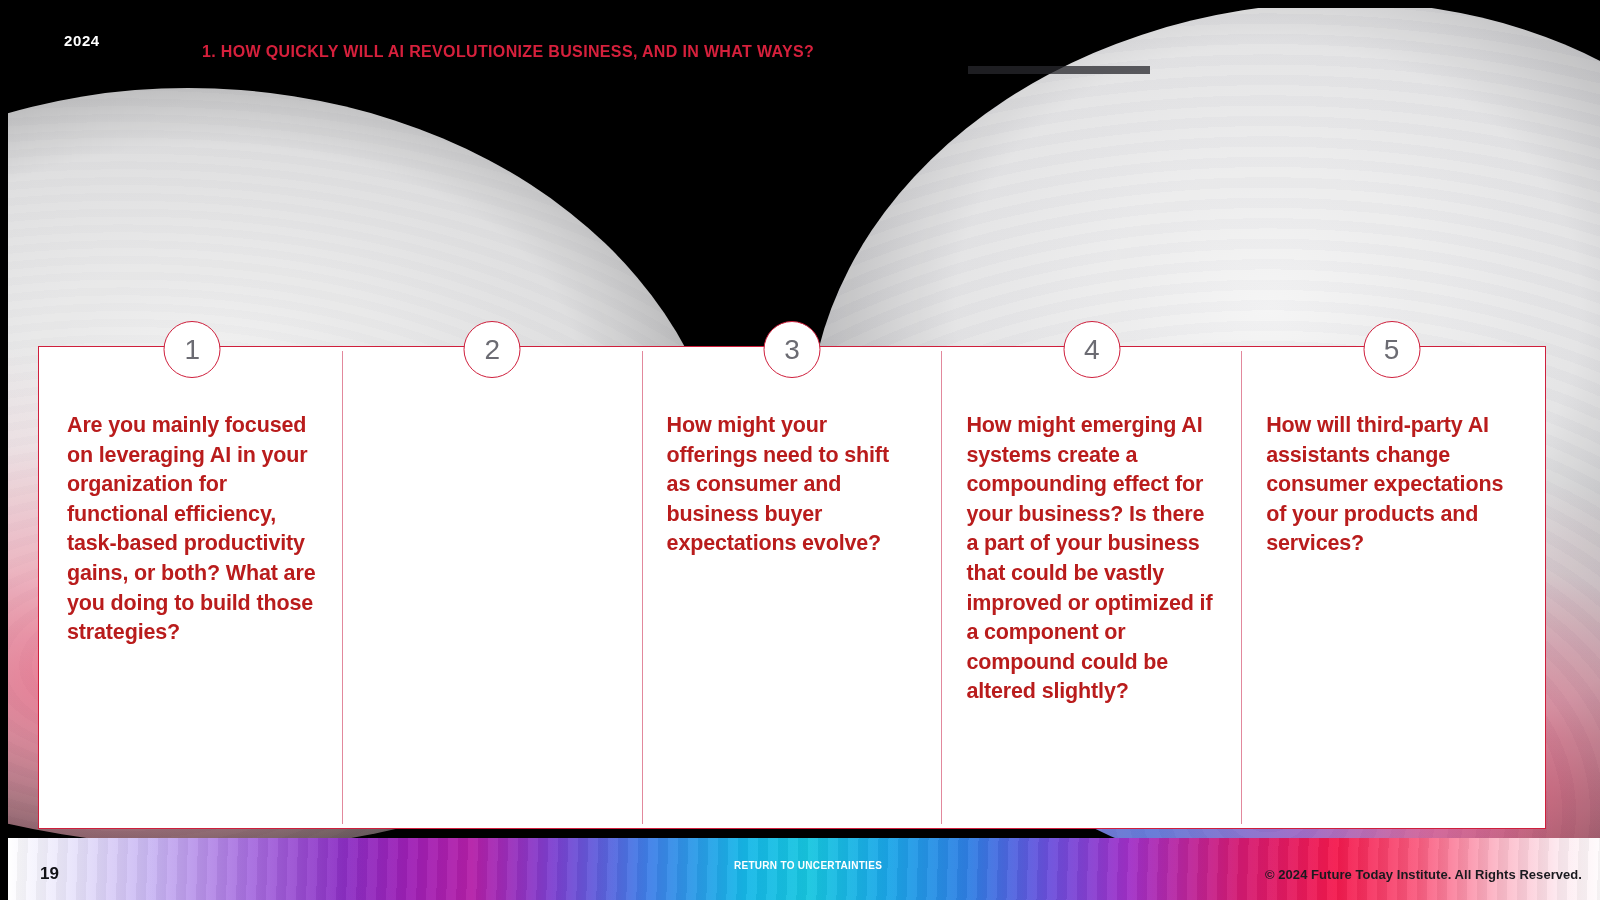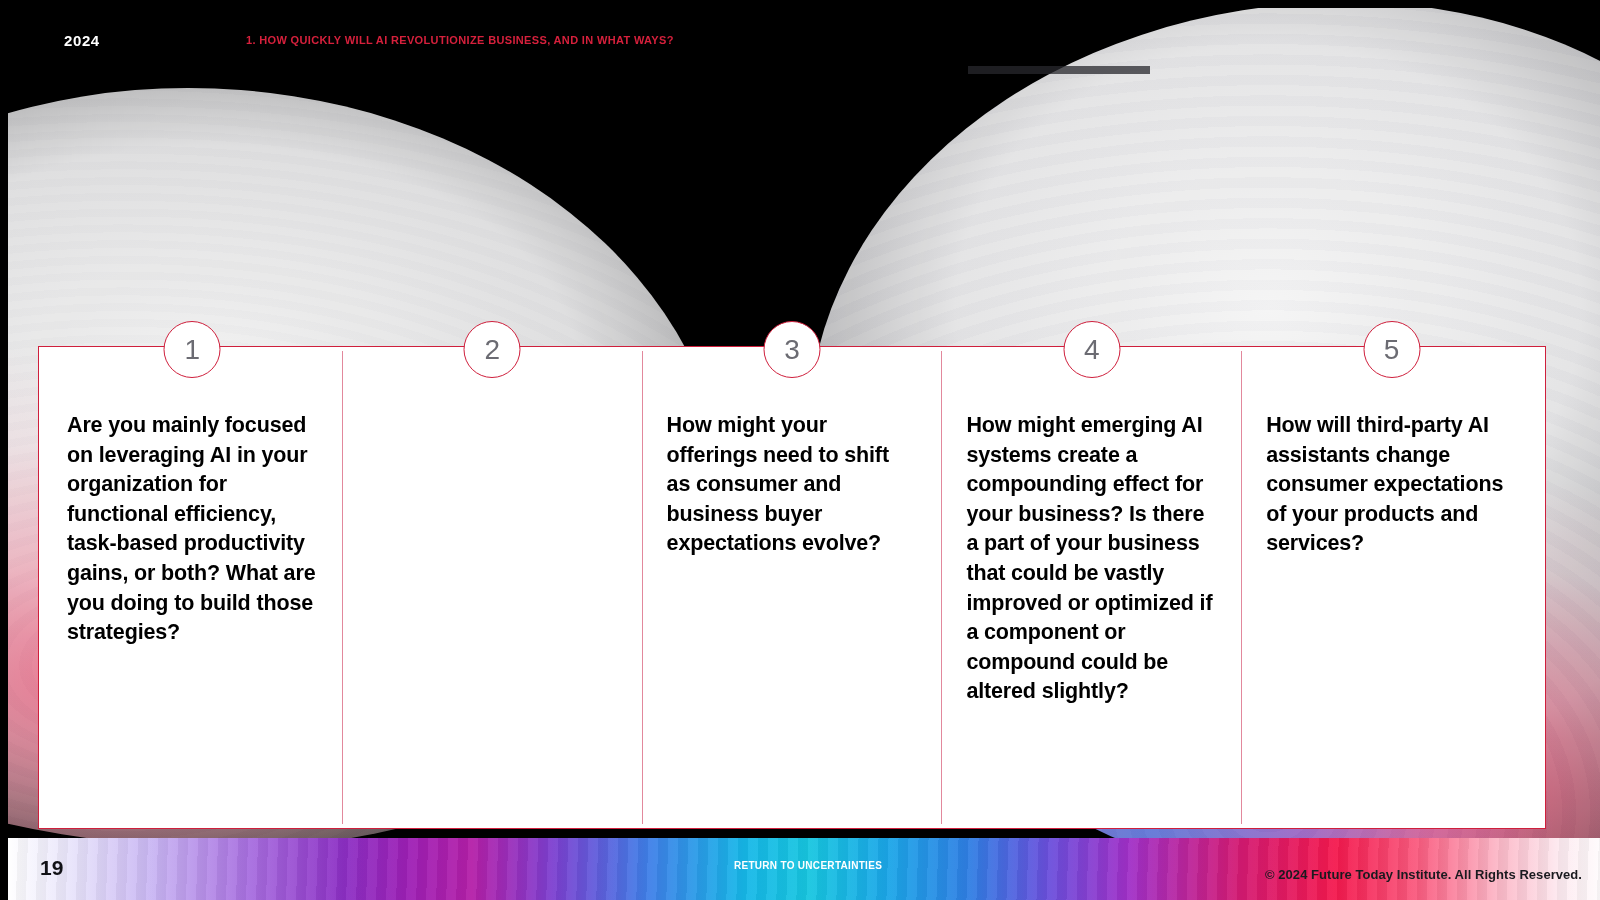"1. HOW QUICKLY WILL AI" .header-title { font-size: 11px -> 16px; margin-left: 44px -> none; top: 22px -> 31px }
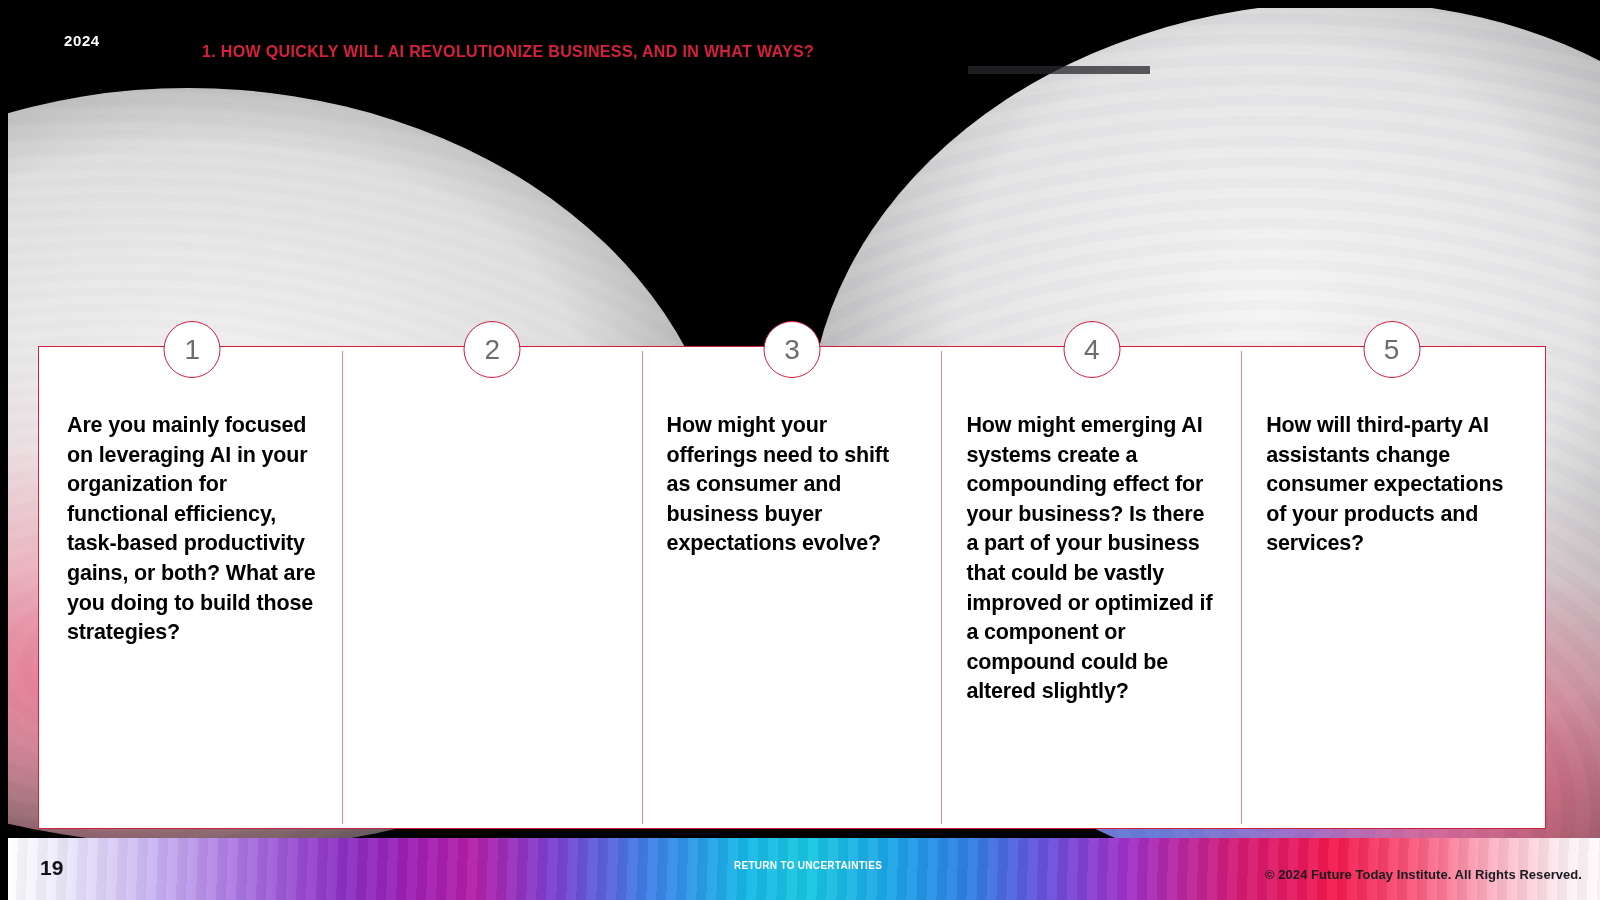"Are you mainly focused on" .card-text { color: #000000 -> #b91c1c }
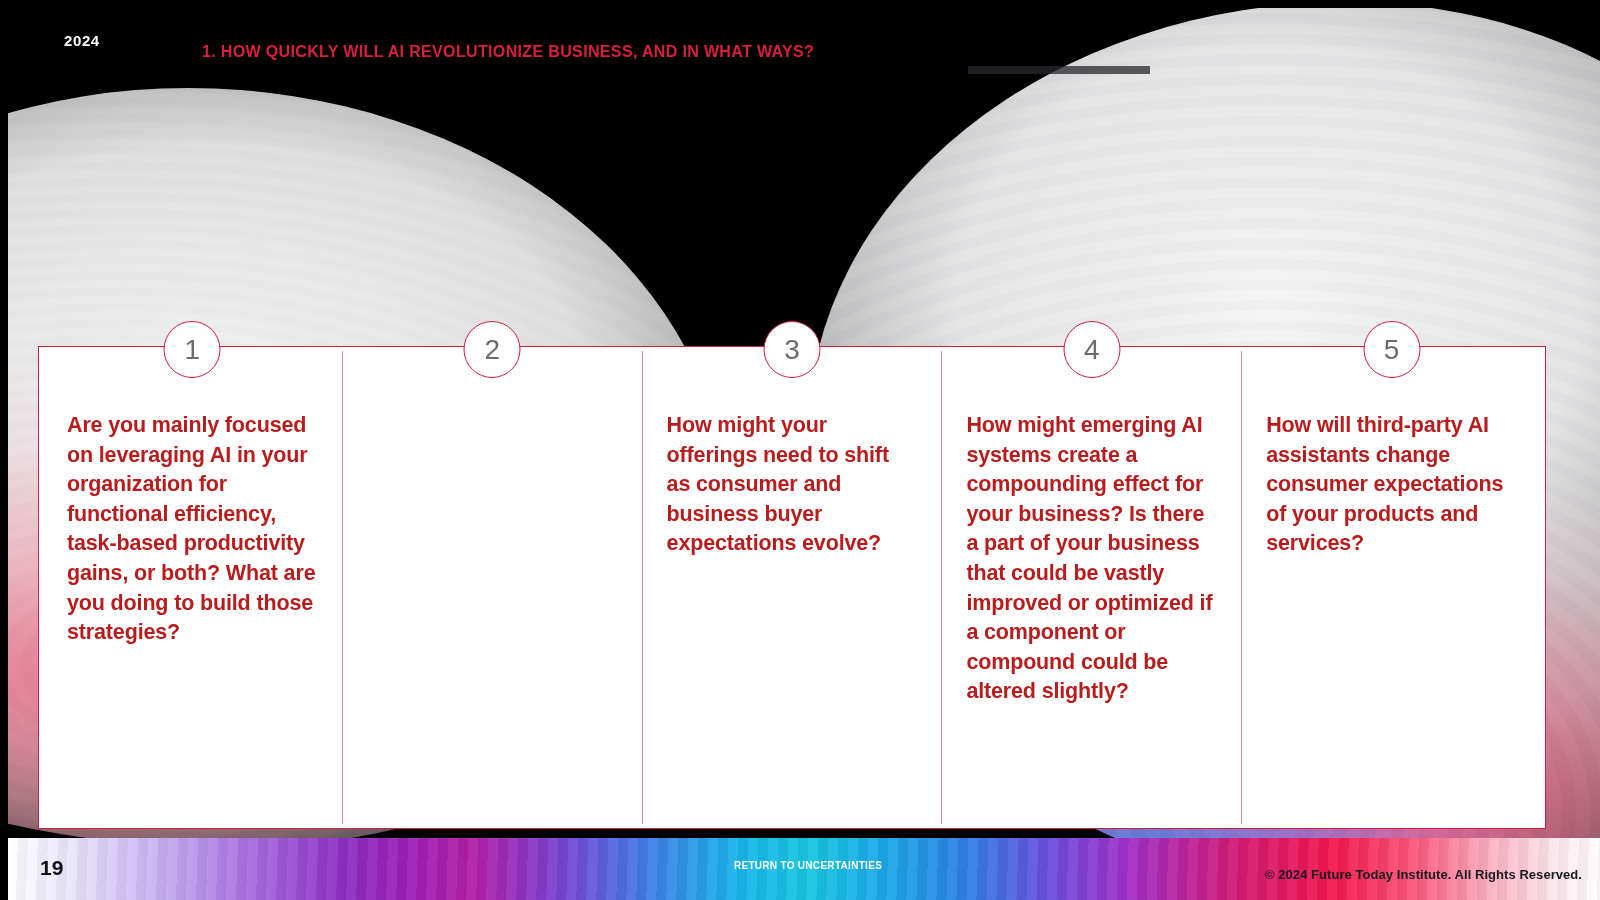"19" .page-num { font-size: 21px -> 17px; top: 14px -> 22px }
